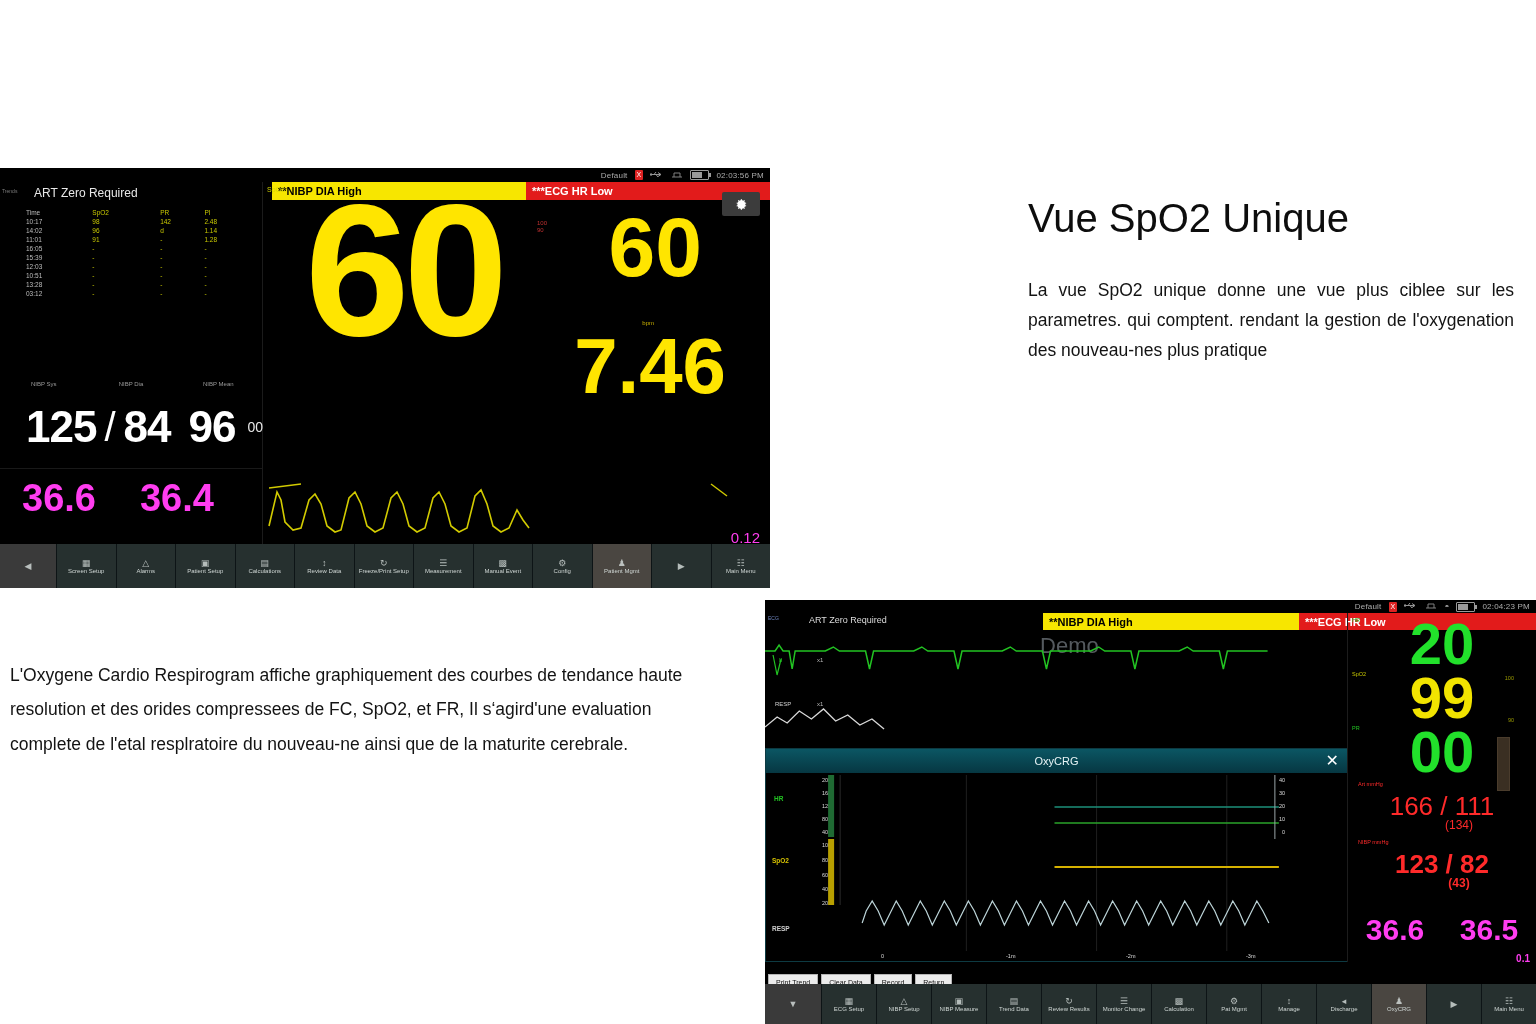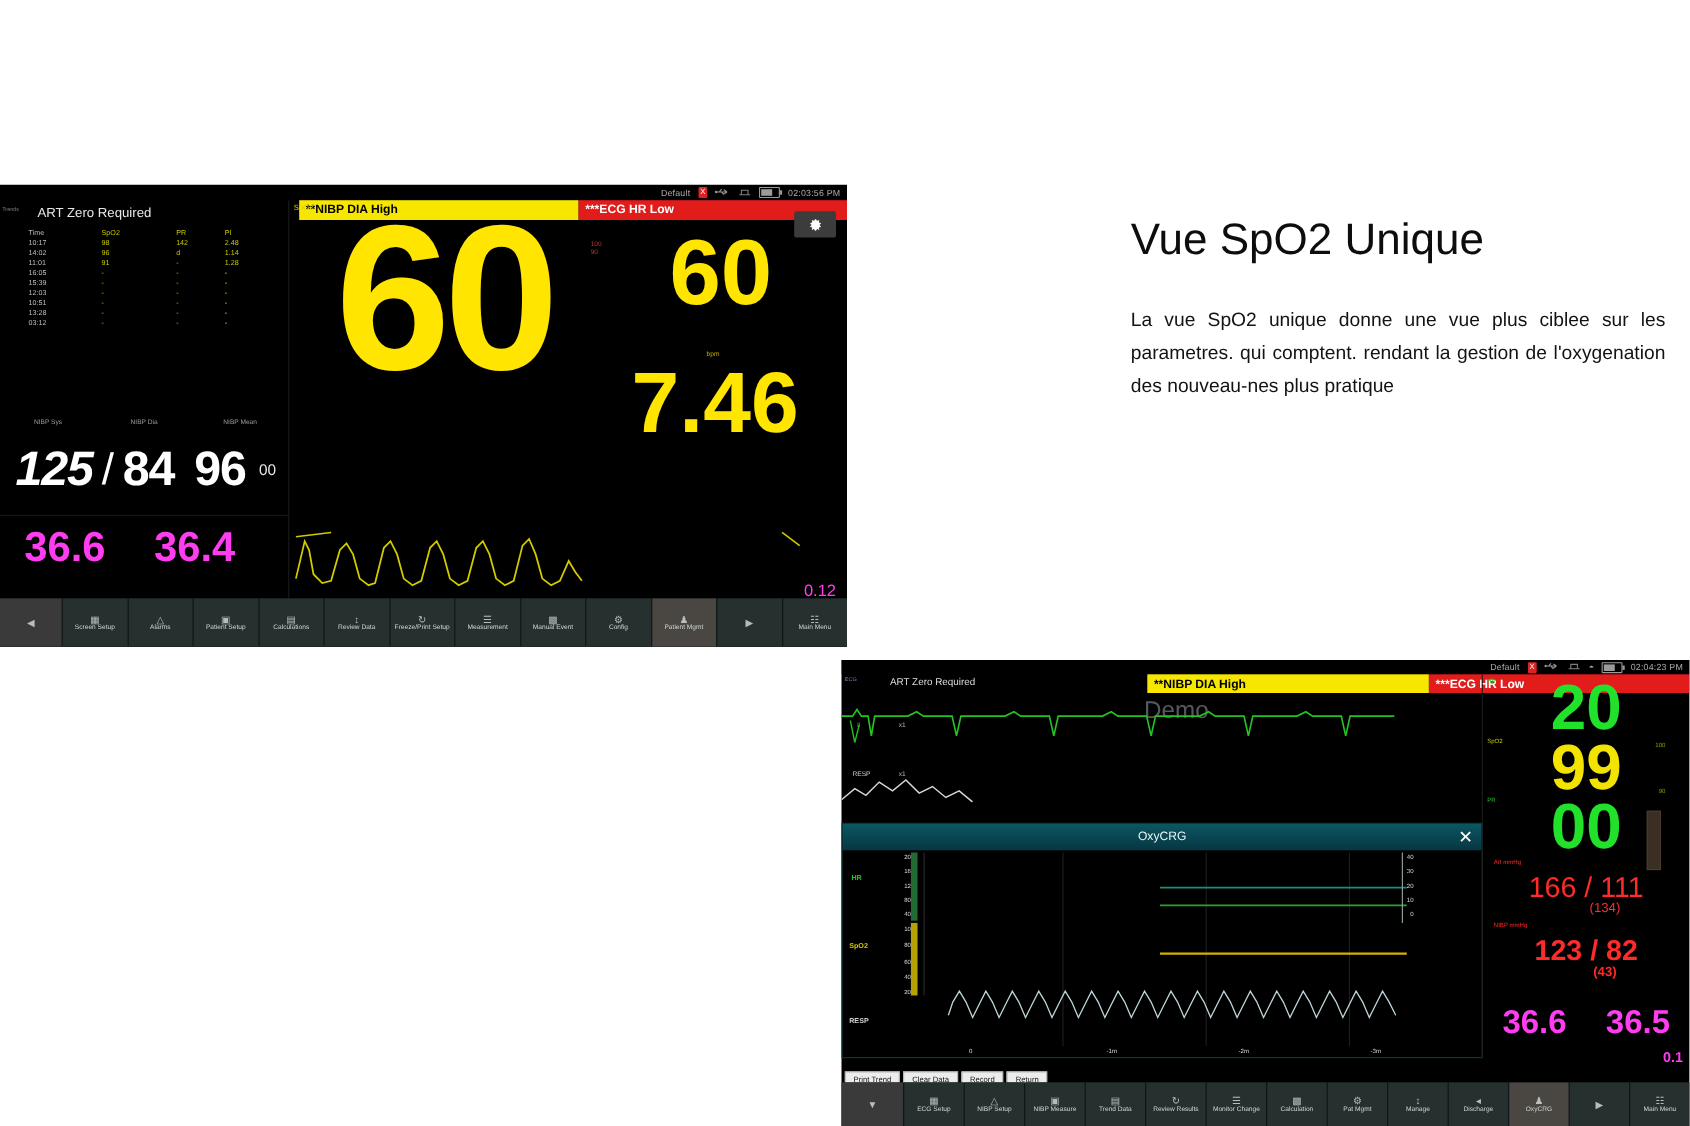"125" span.big { font-style: italic -> none; padding-left: 14px -> 26px }
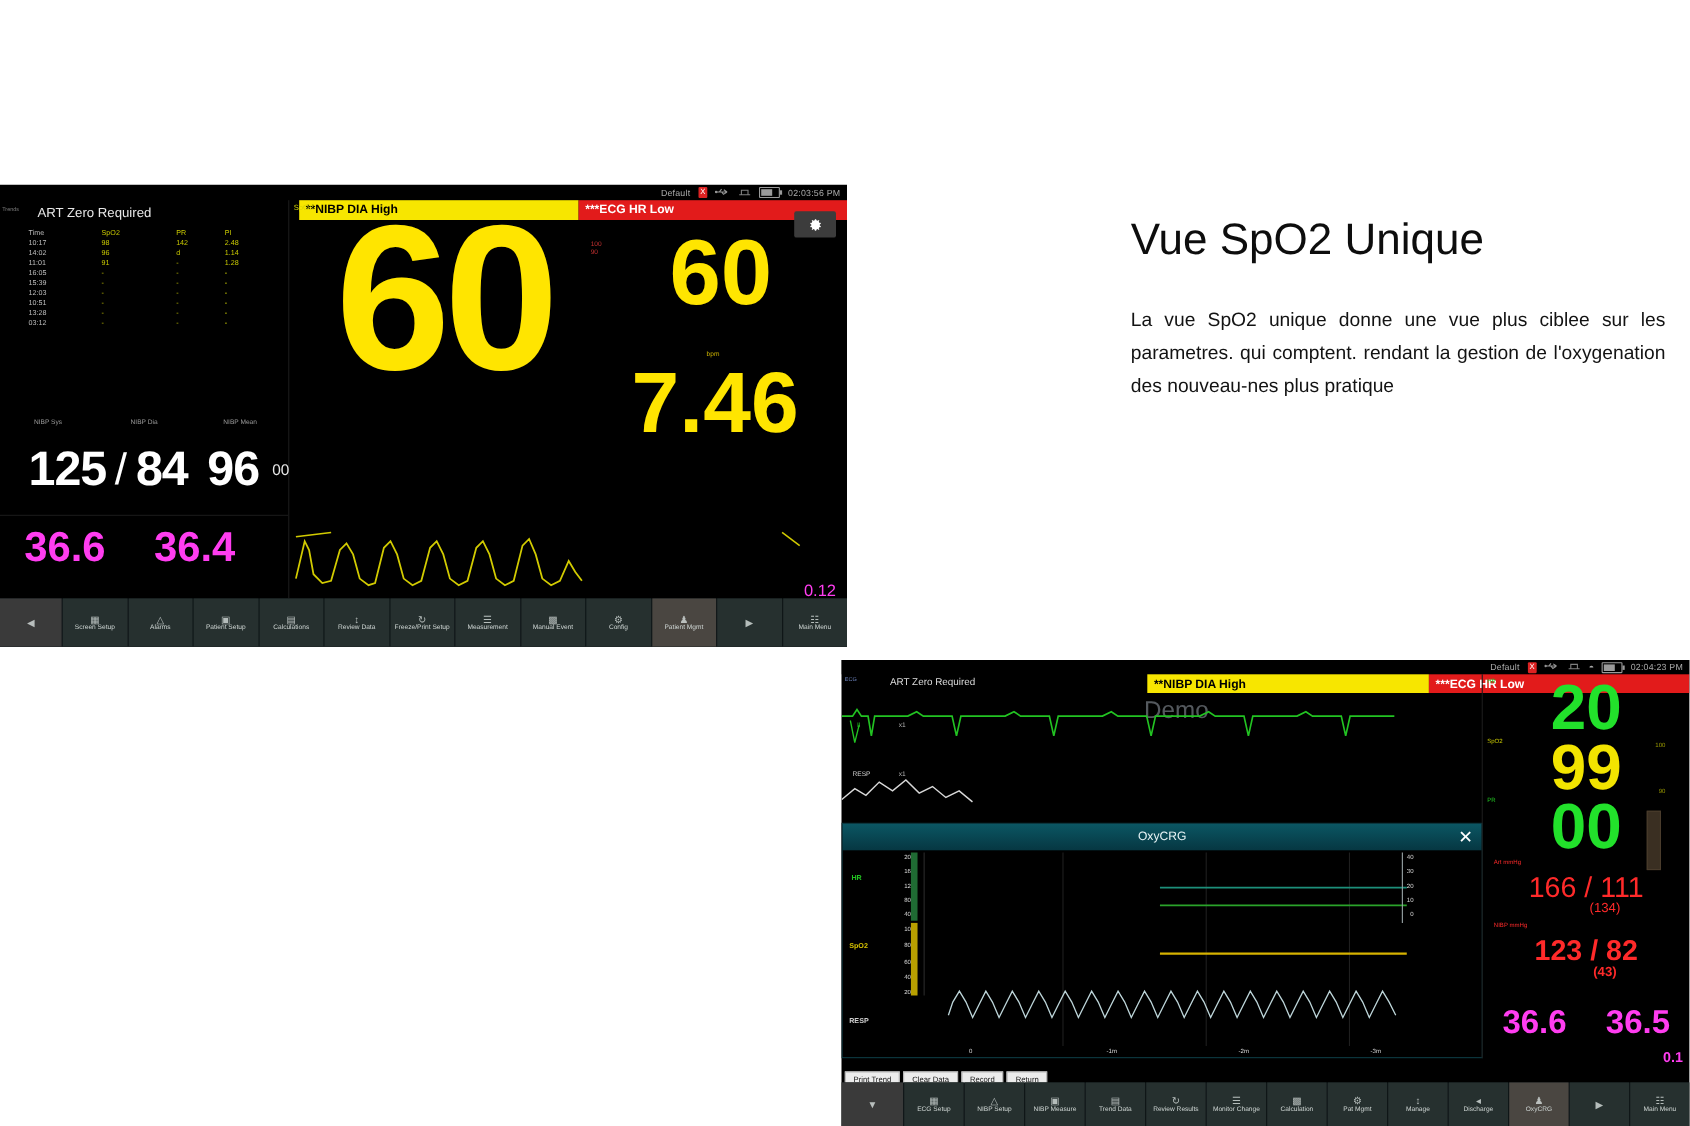"L'Oxygene Cardio Respirogram affiche" p.p-body { html: none -> <p>L'Oxygene Cardio Respirogram affiche graphiquement des courbes de tendance haute resolution et des orides compressees de FC, SpO2, et FR, Il s‘agird'une evaluation complete de l'etal resplratoire du nouveau-ne ainsi que de la maturite cerebrale.</p> }
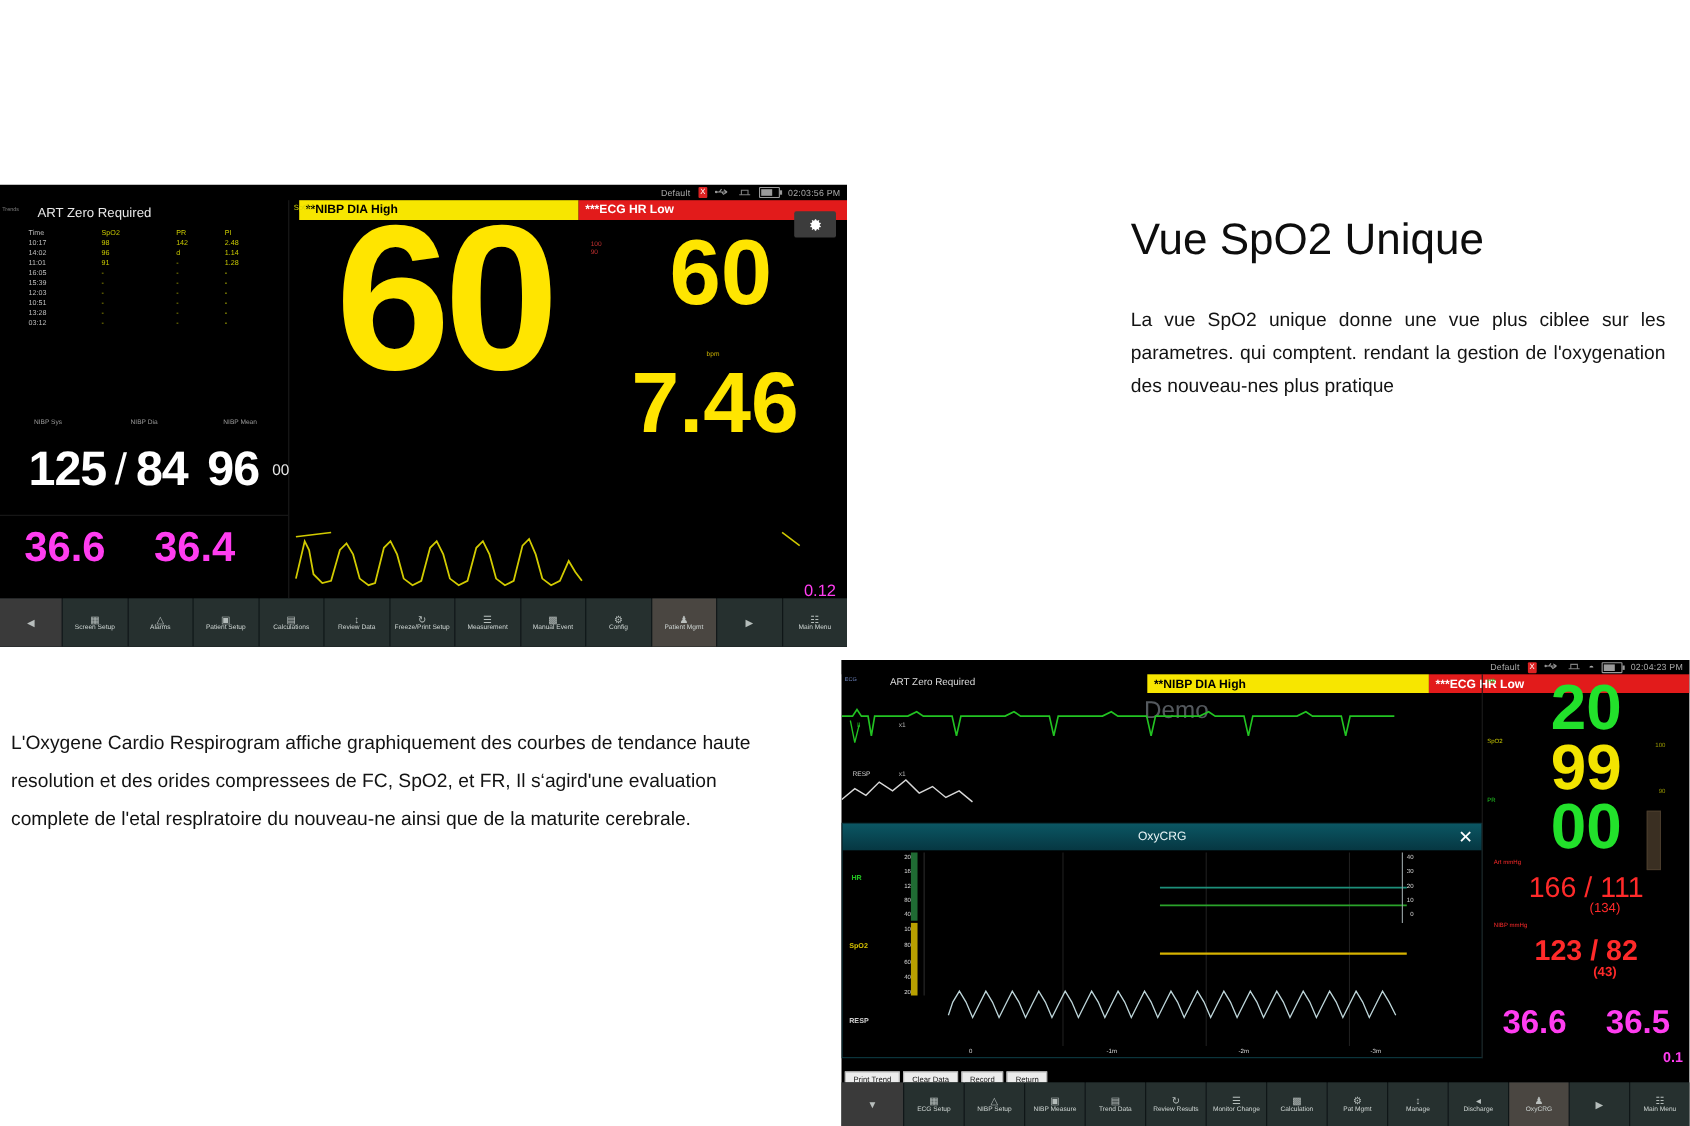"0.1" .pi2 { font-size: 13px -> 10px }
